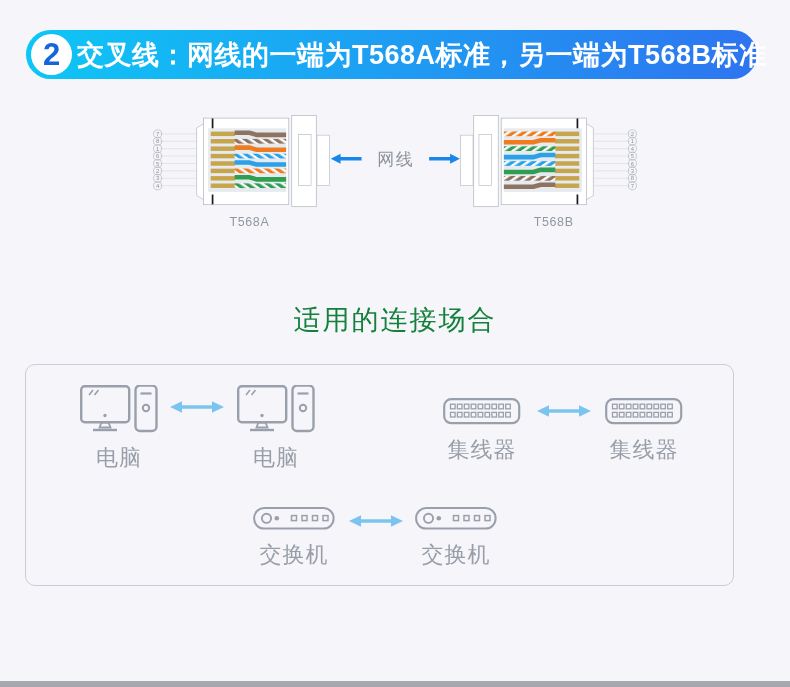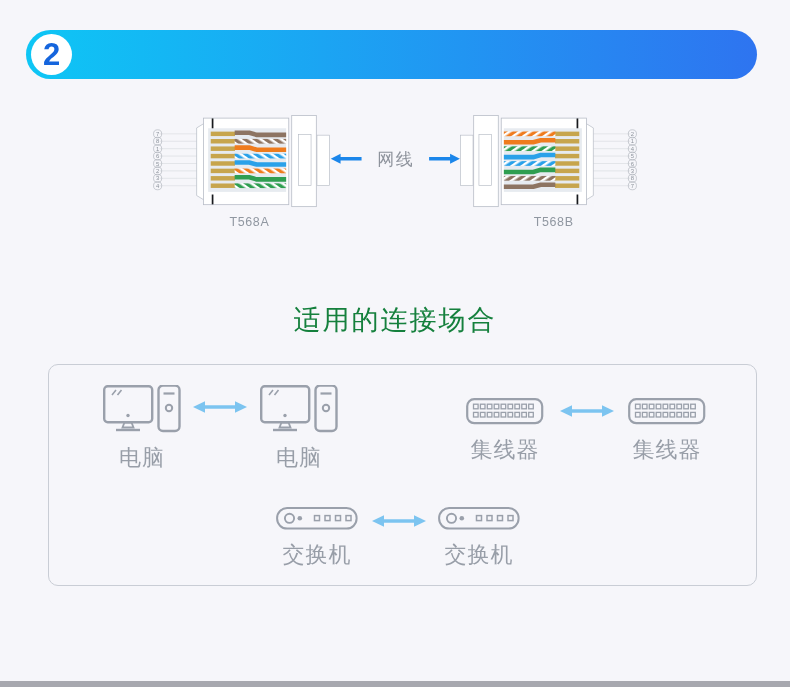"交叉线：网线的一端为T568A标准，另一端为T568B标准" div.banner-title { html: none -> <div>交叉线：网线的一端为T568A标准，另一端为T568B标准</div> }
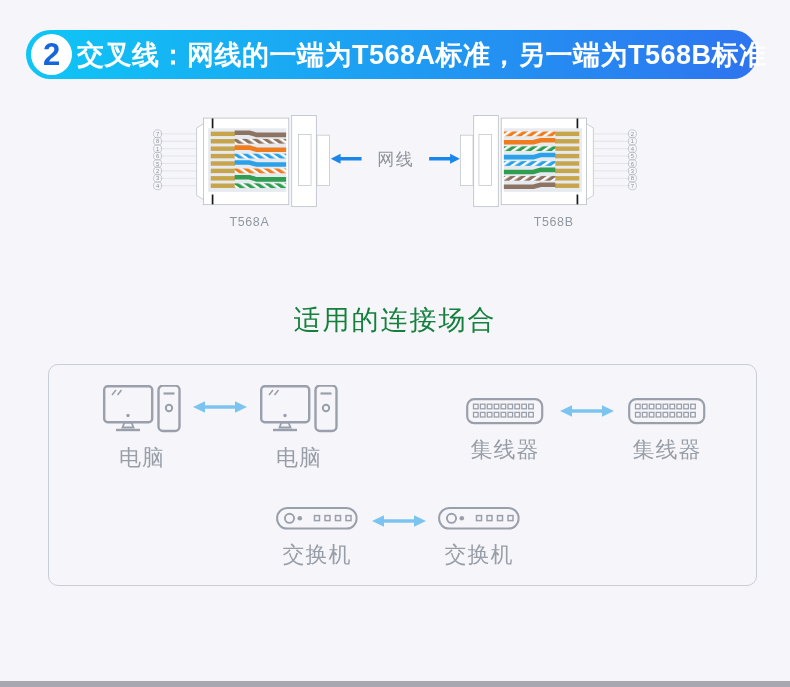"电脑" .scenario-box { left: 48px -> 25px }
